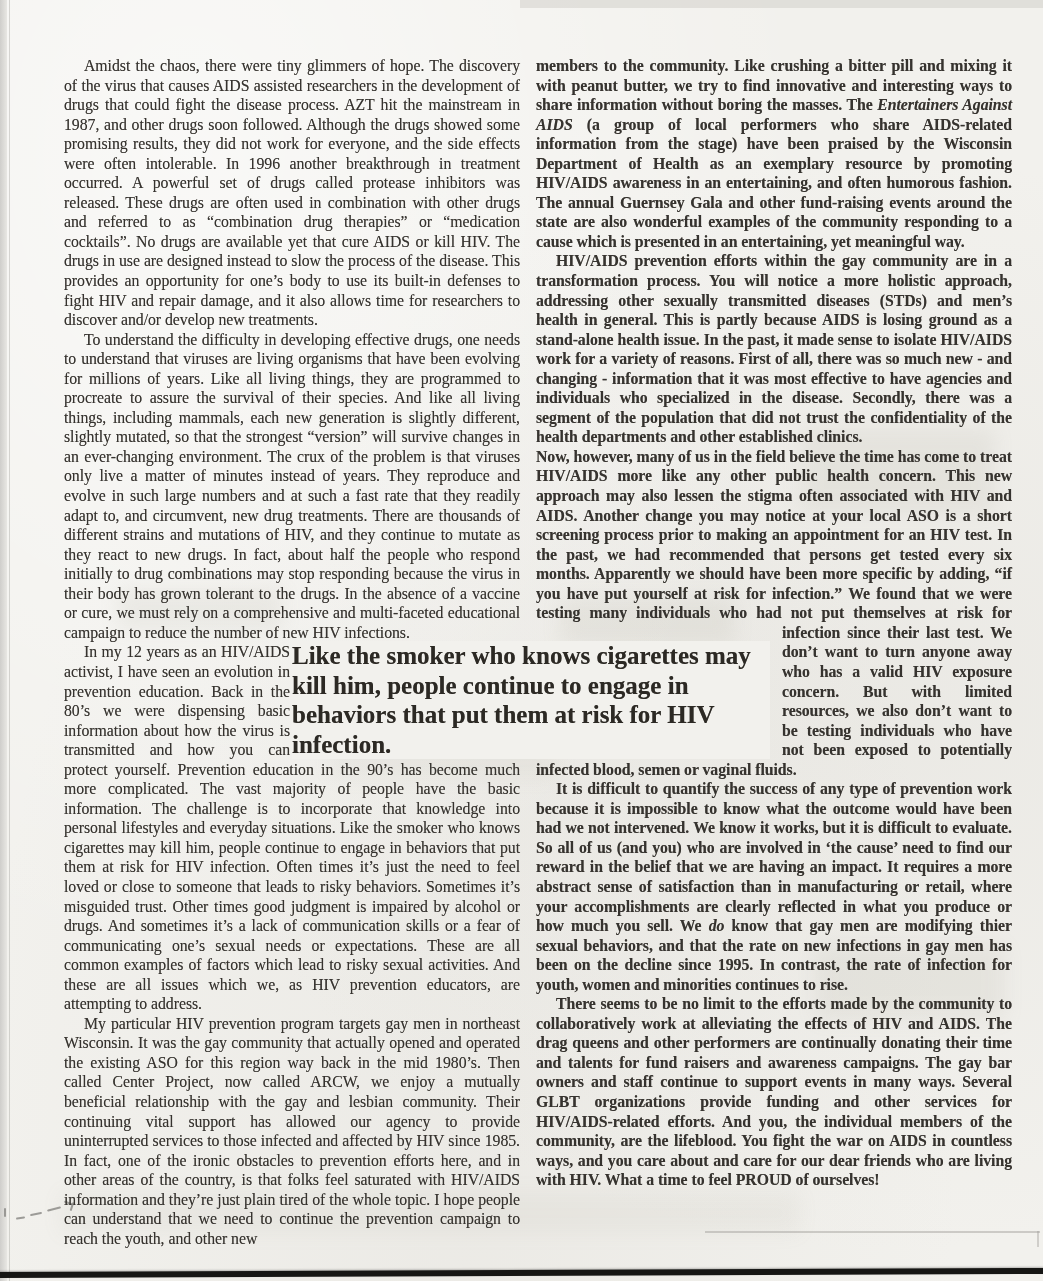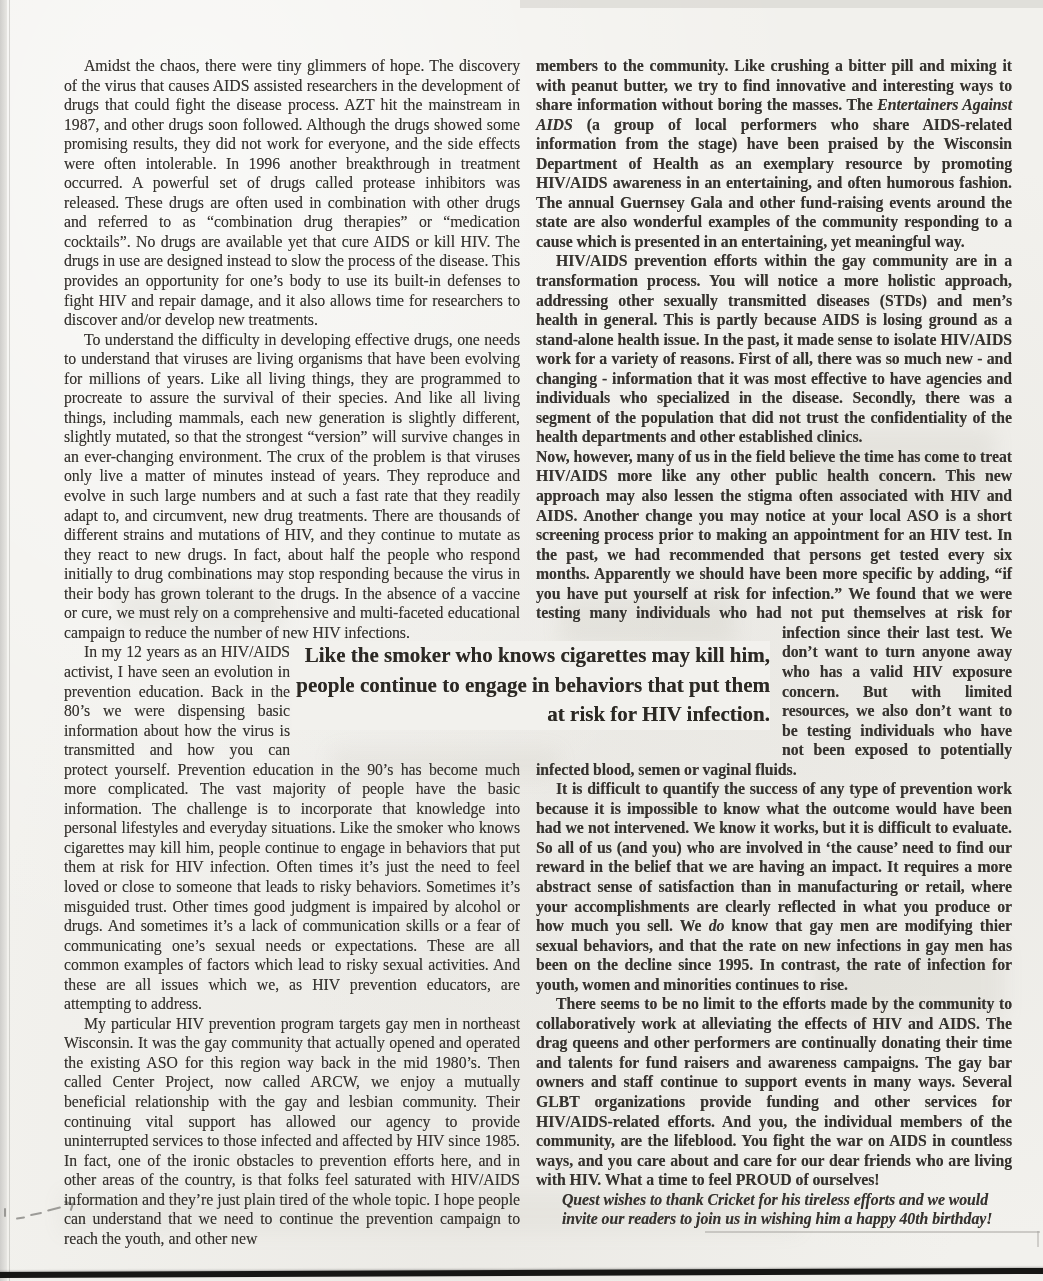"Like the smoker who knows" .pull-quote { font-size: 21px -> 25px; text-align: right -> left }
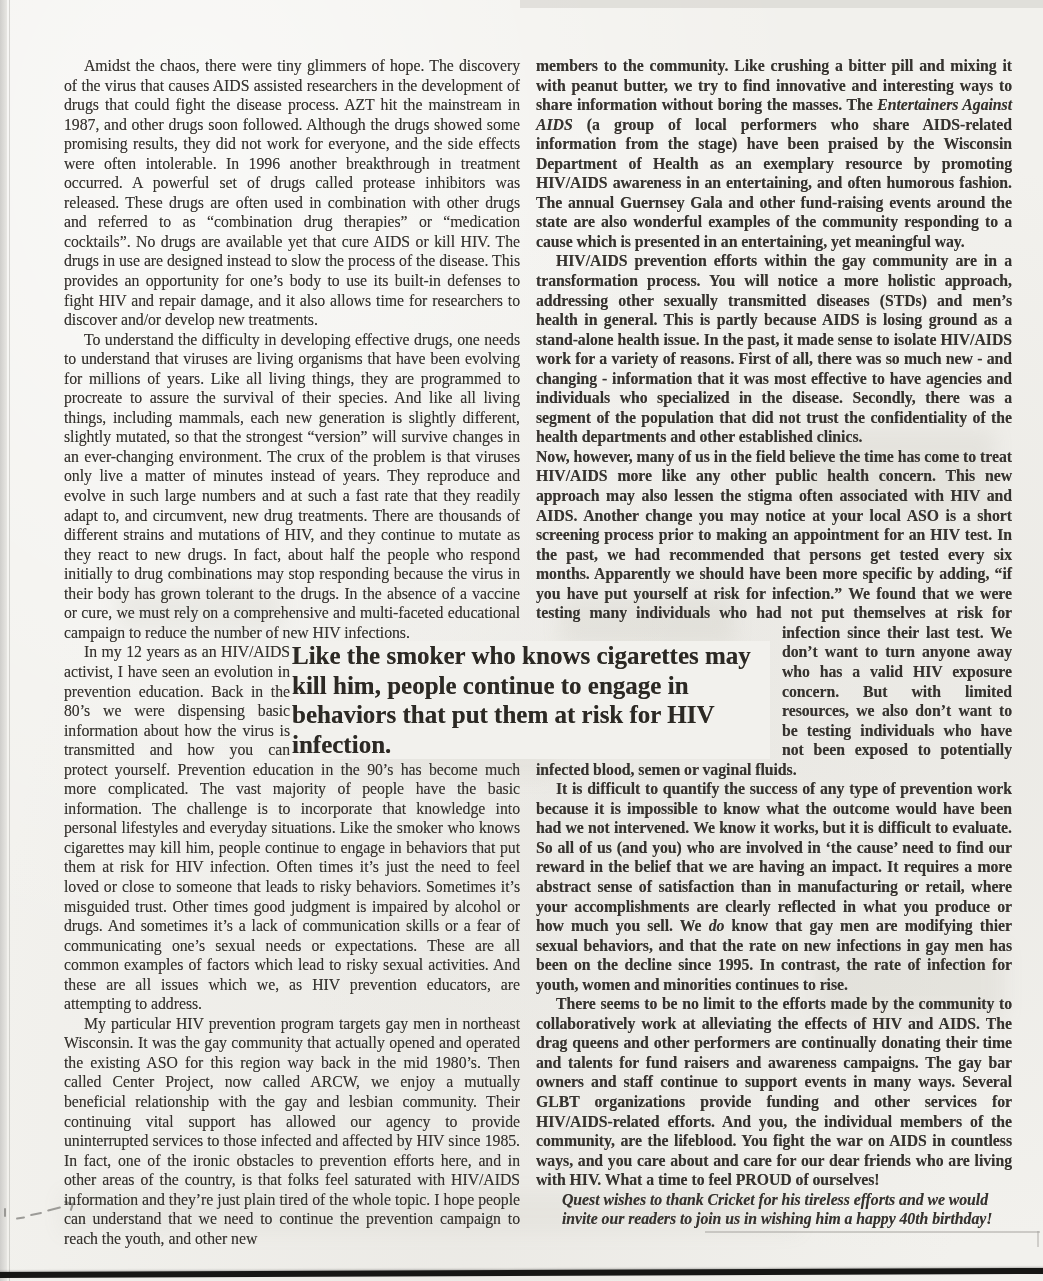"Quest wishes to thank Cricket" p.italic-block { html: <p><span>Quest wishes to thank Cricket for his tireless efforts and we would invite our readers to join us in wishing him a happy 40th birthday!</span></p> -> none }
